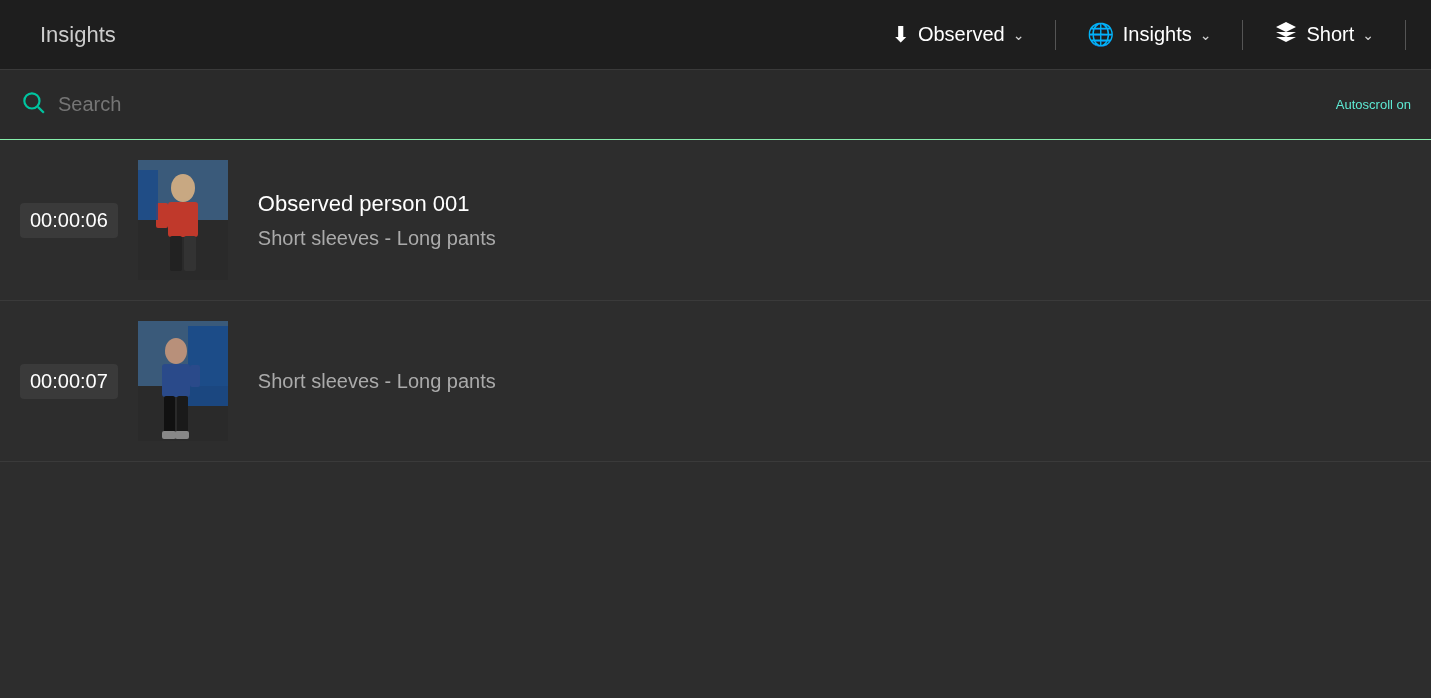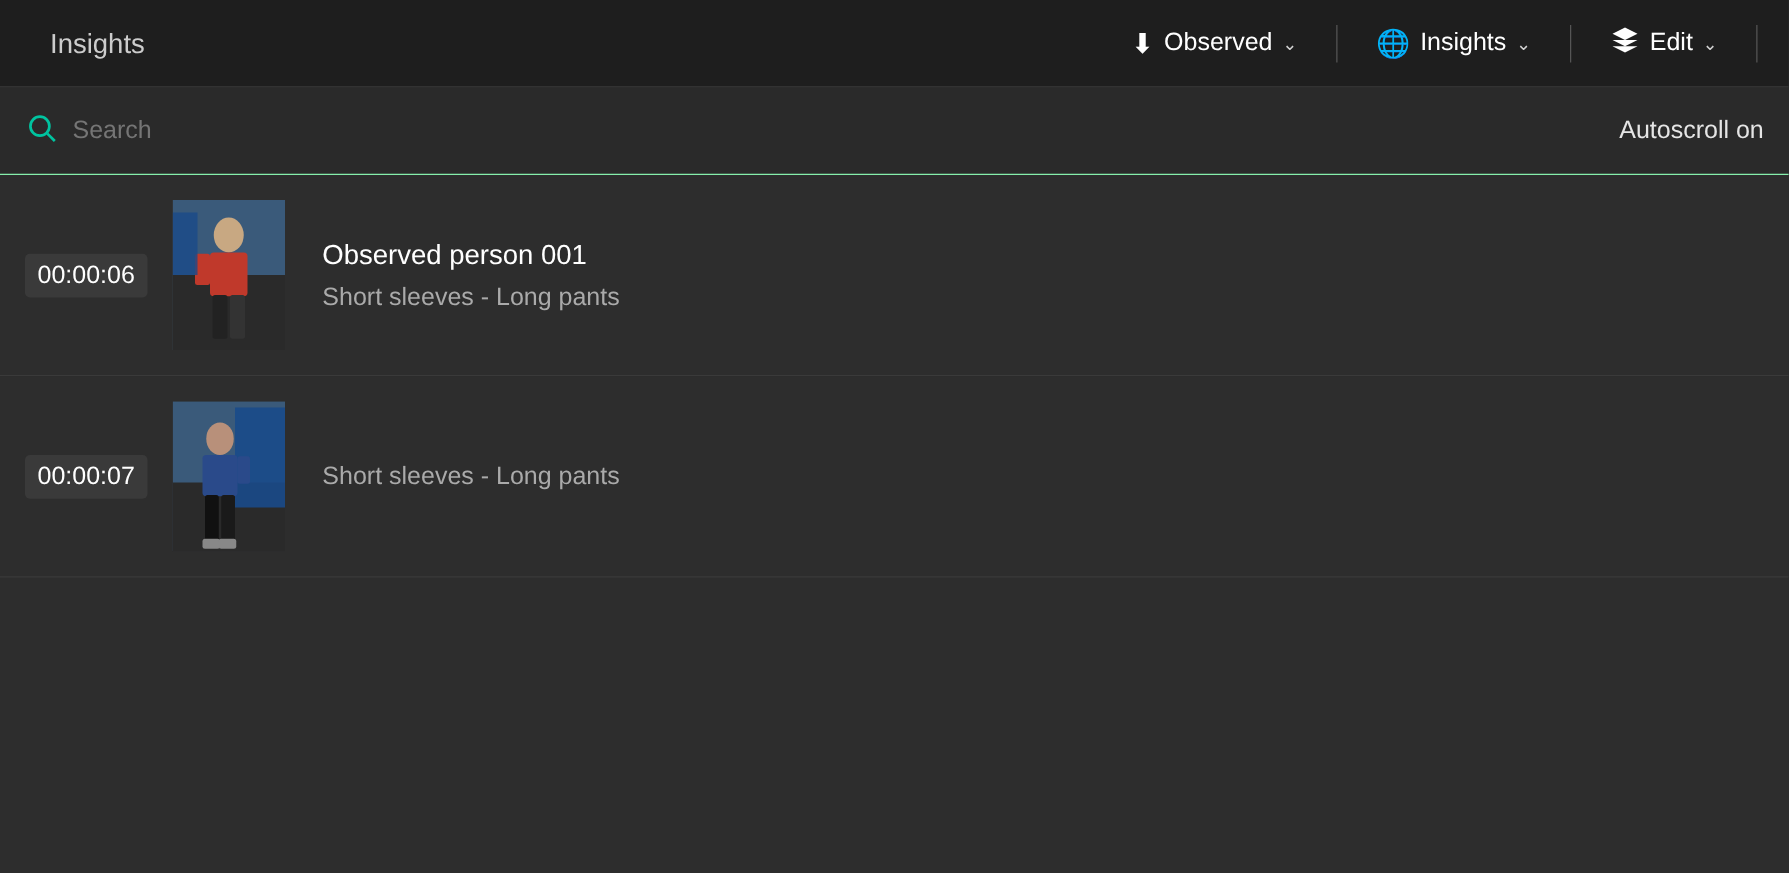"Edit" span { text: Edit -> Short }
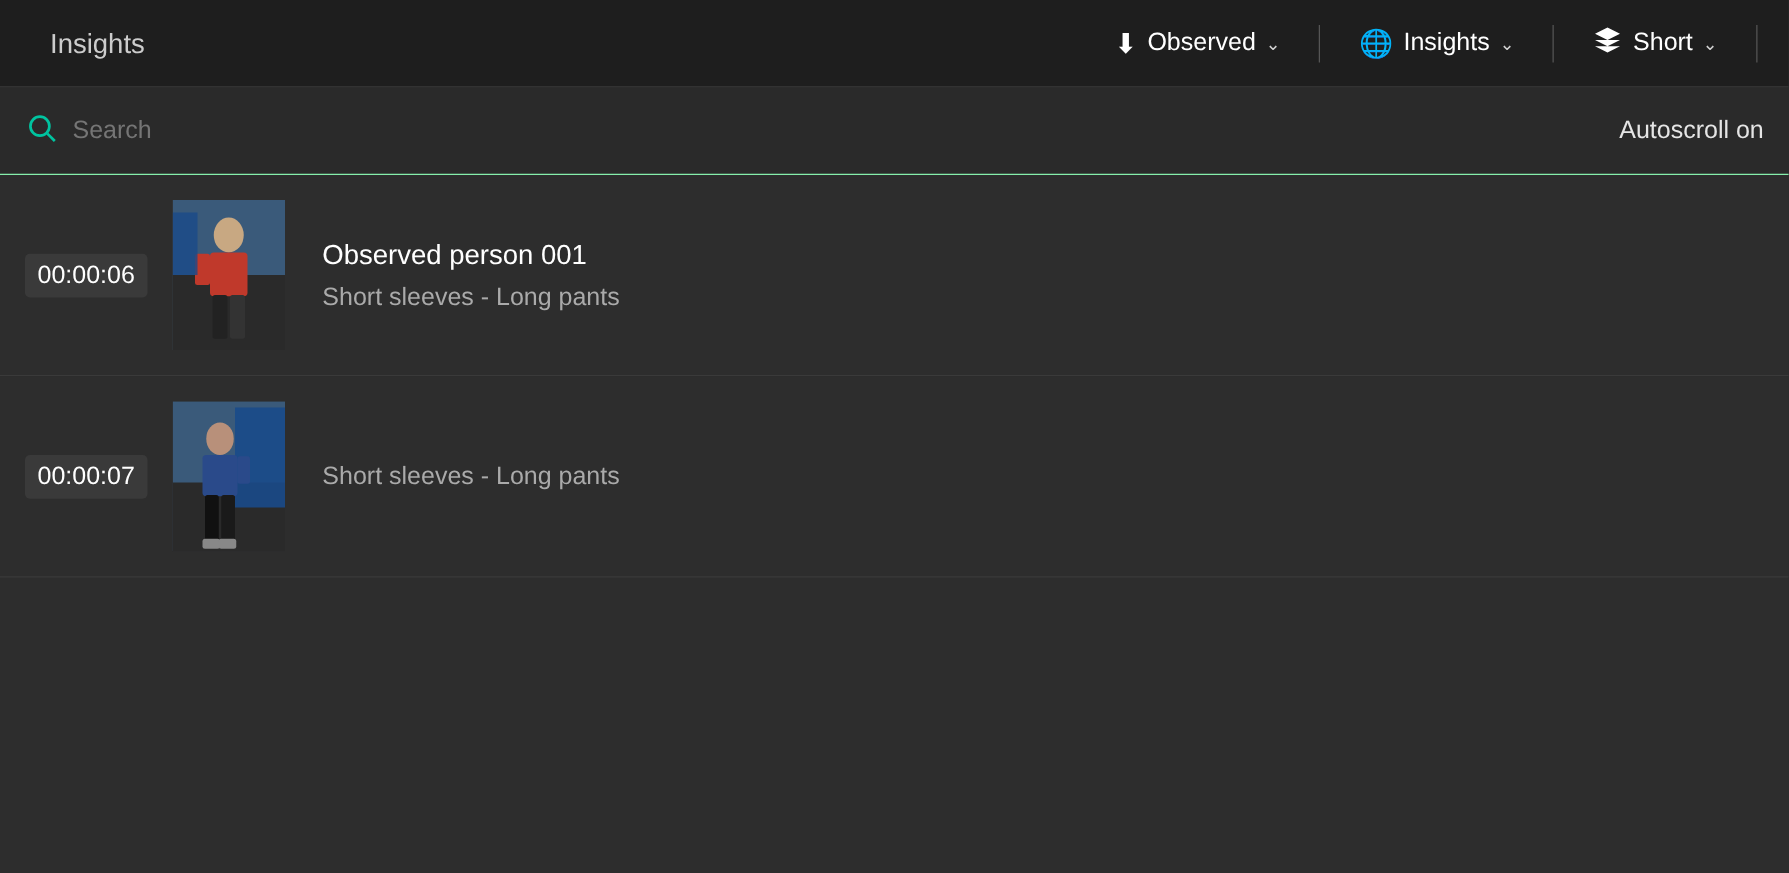"Autoscroll on" .autoscroll-label { color: #e5e5e5 -> #5eead4; font-size: 20px -> 13px }
